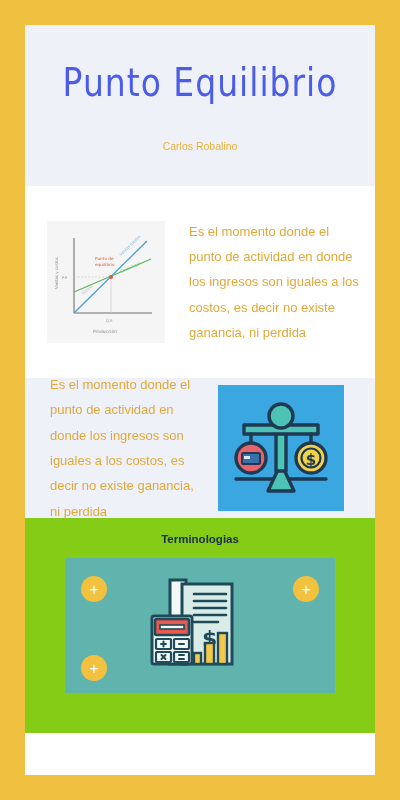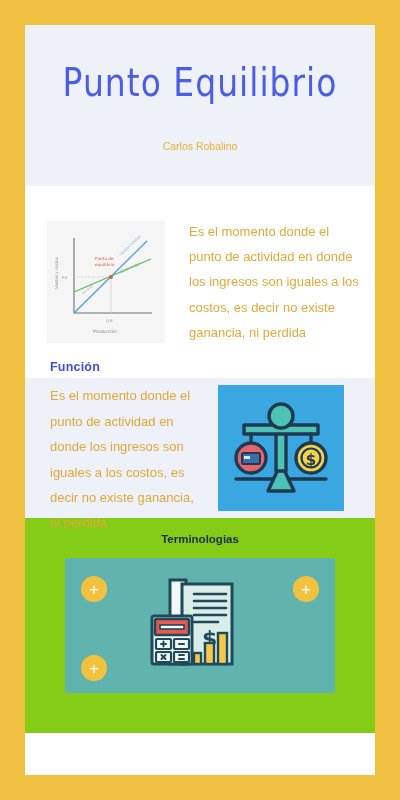"Función" div.h-blue { html: <div>Función</div> -> none }
